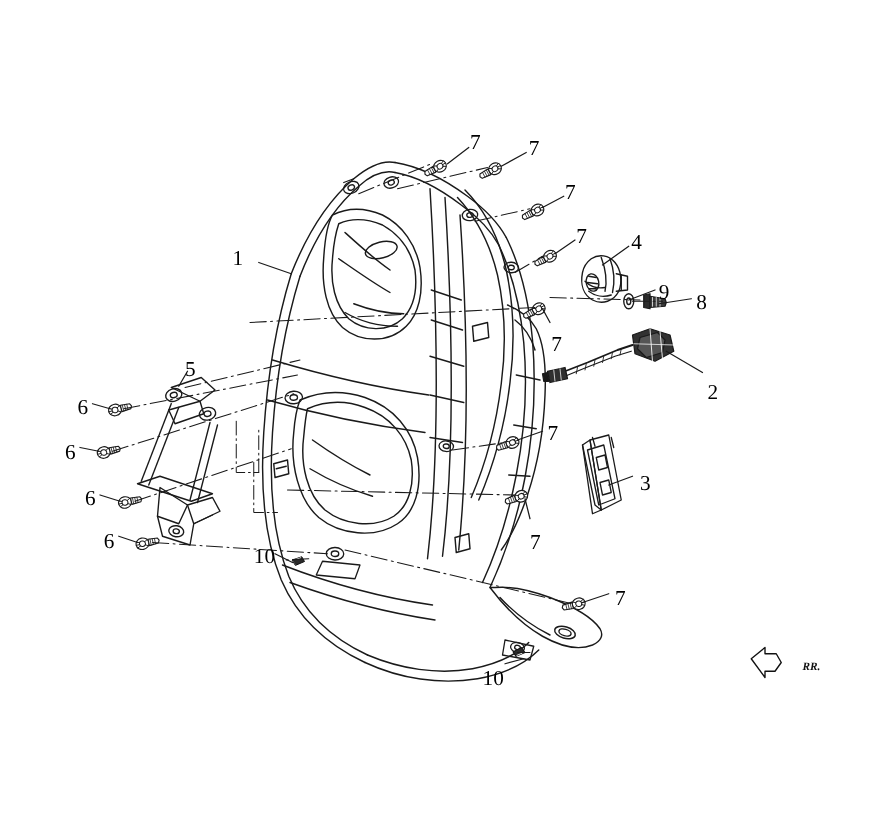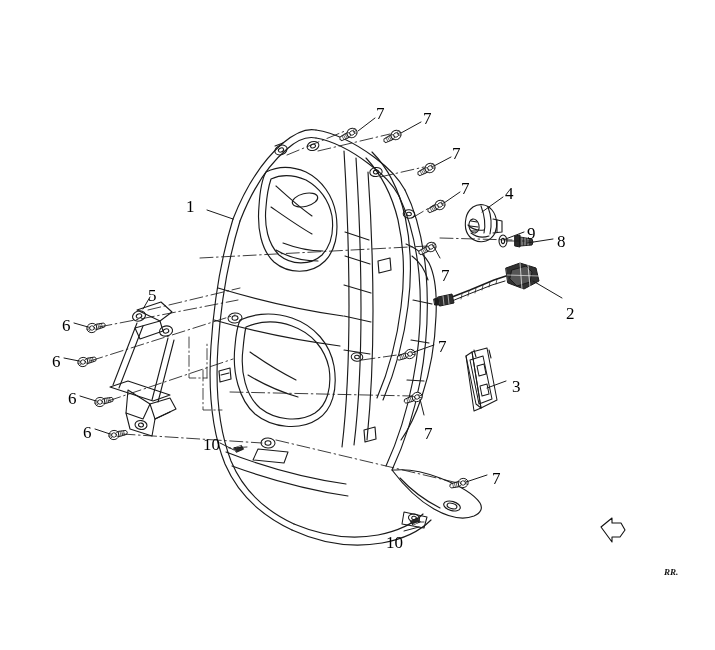"RR." div.dir-label { left: 664px -> 642px; margin-top: 39px -> none }
